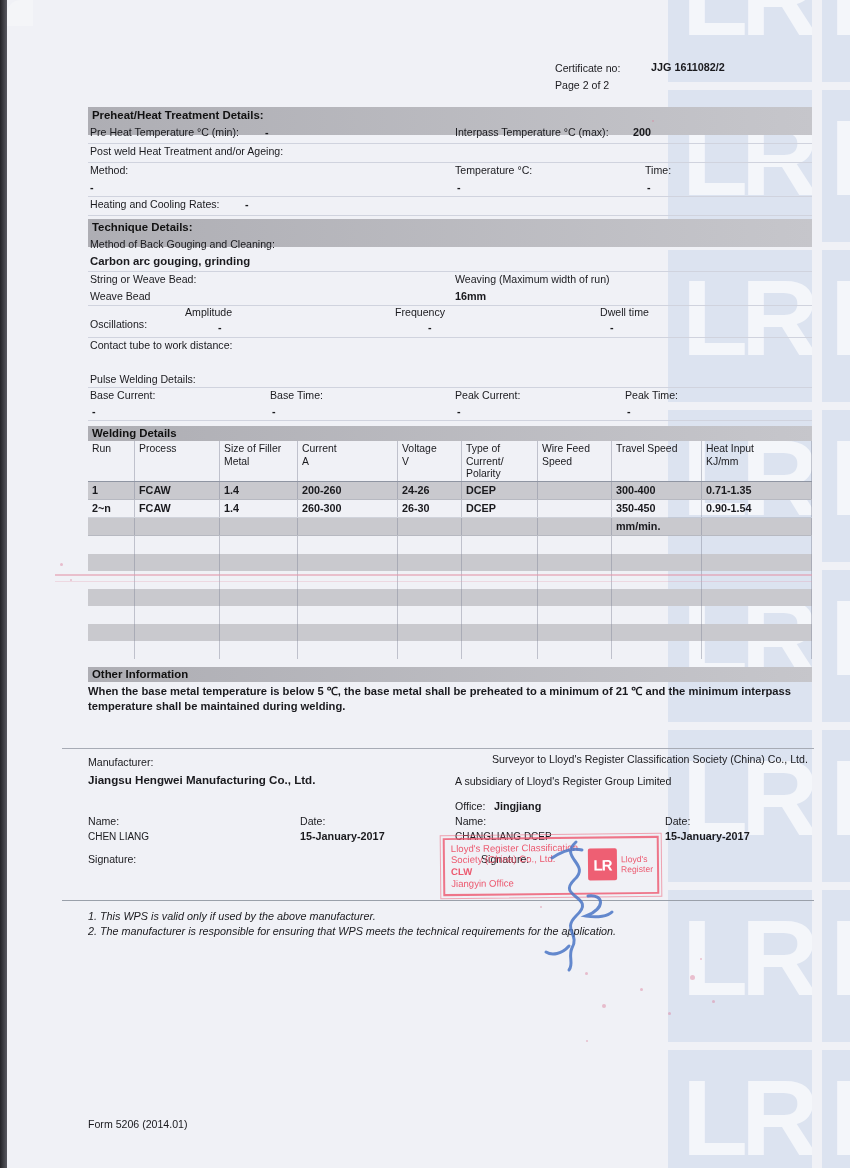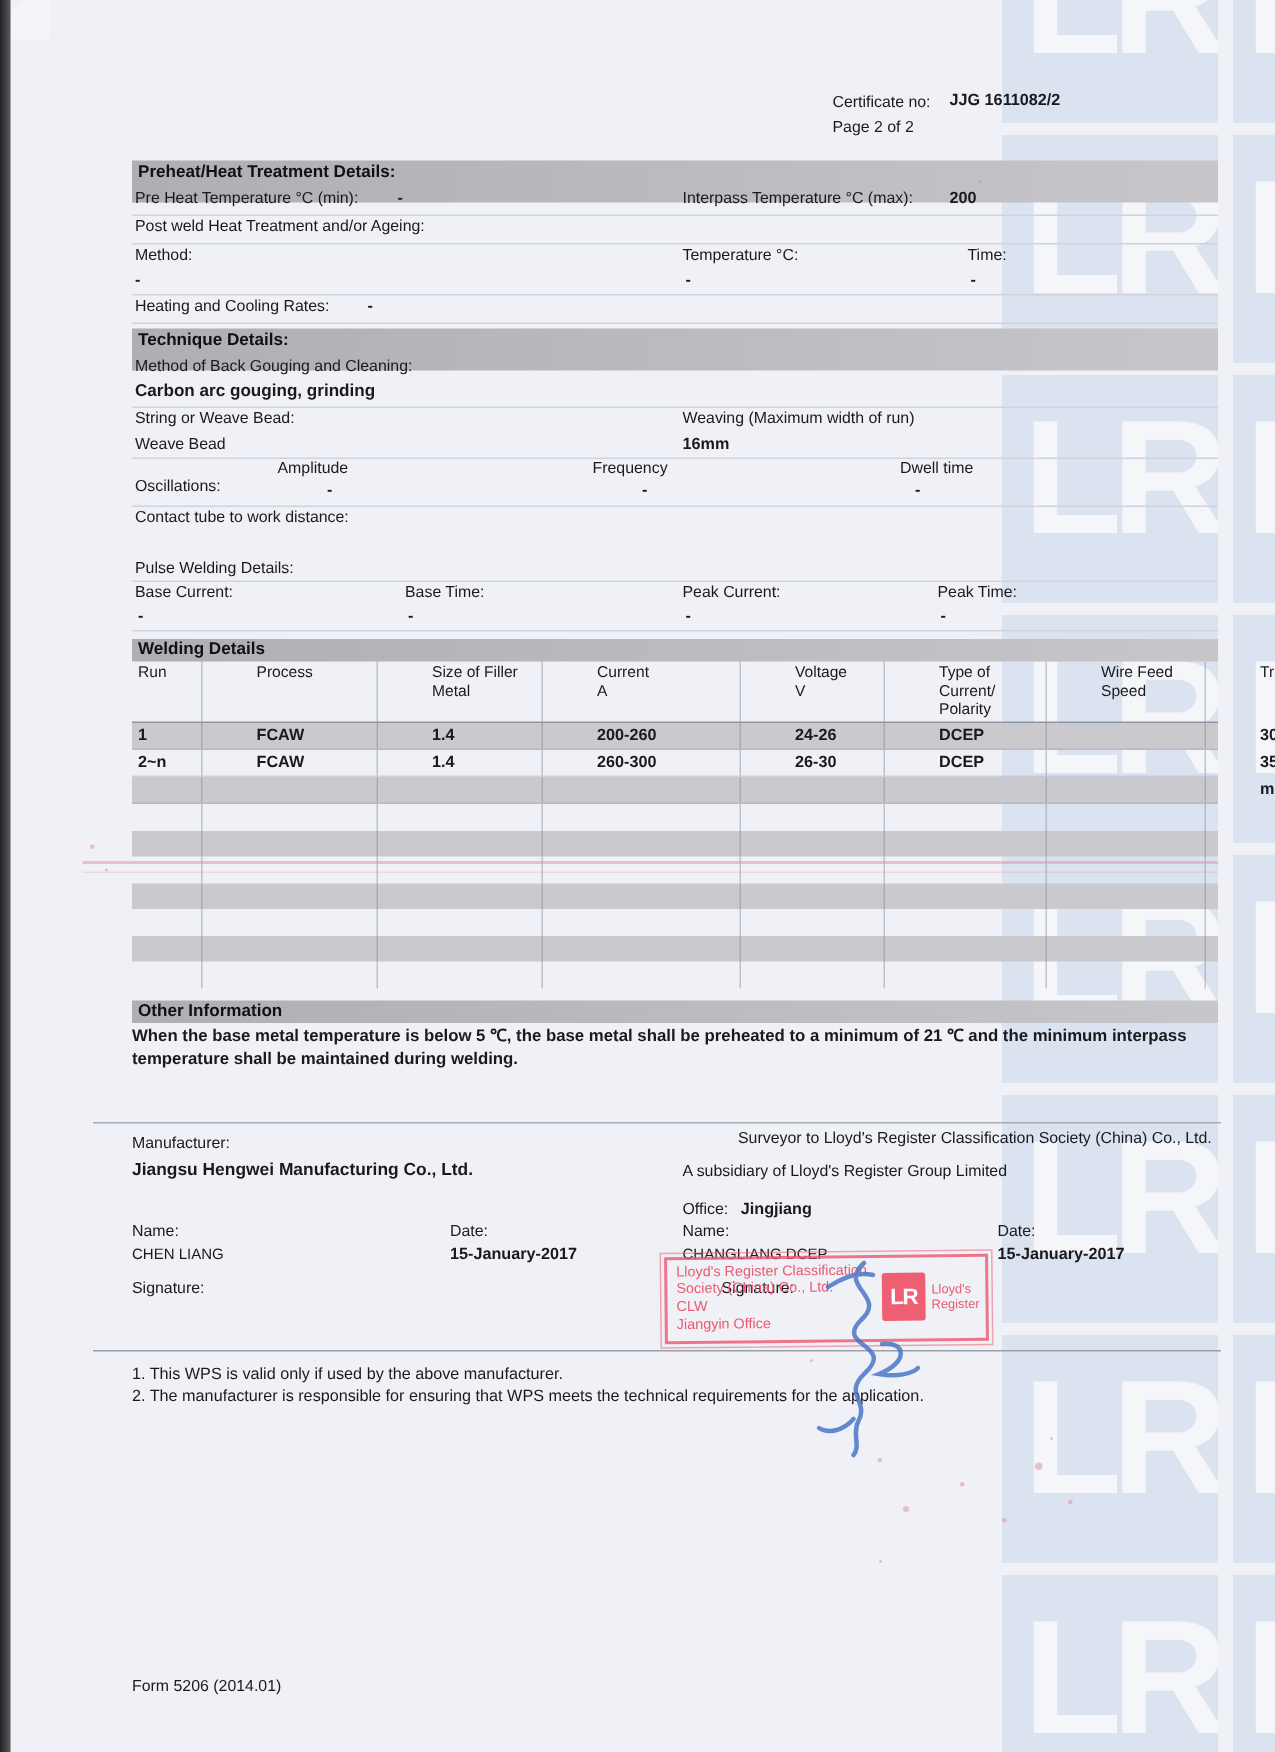"JJG 1611082/2" div.abs { left: 633px -> 651px }
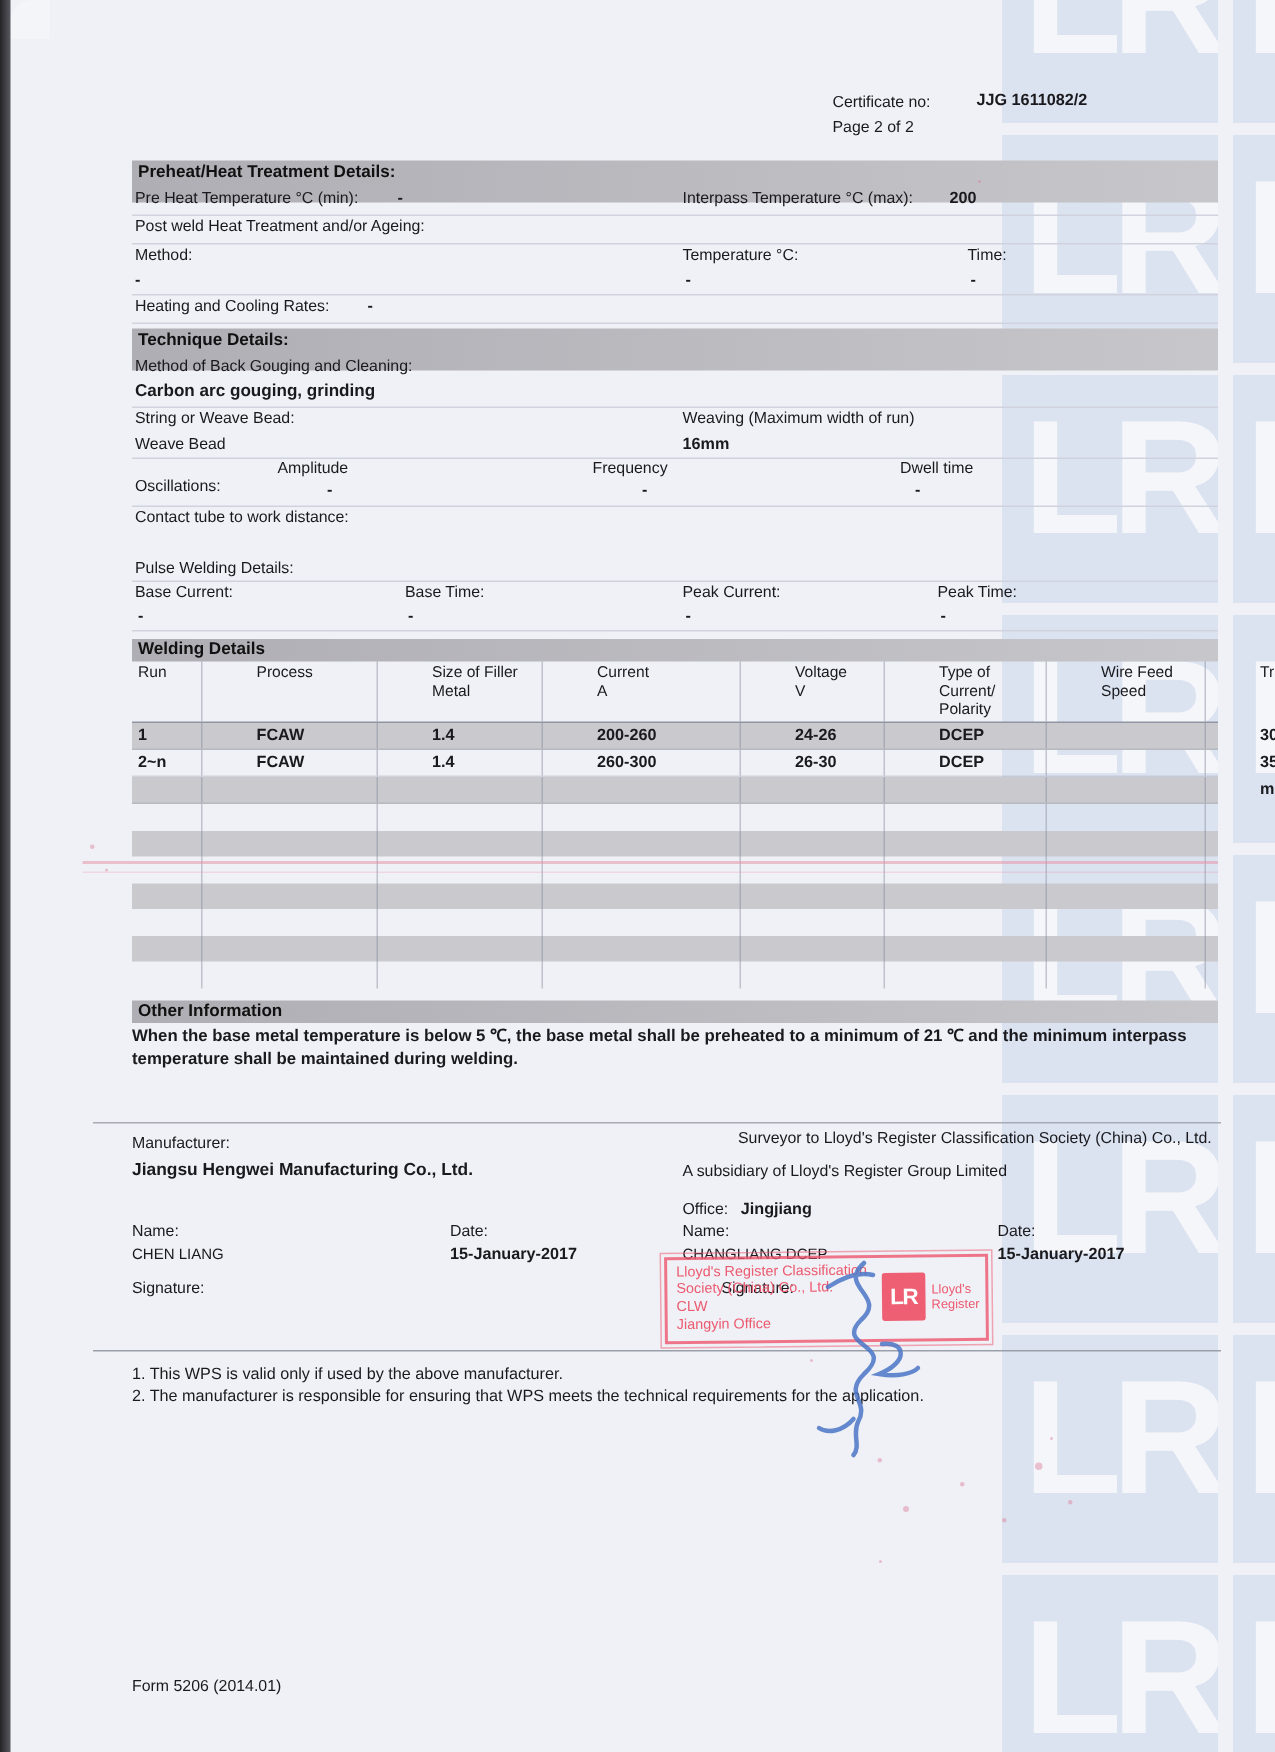"Run" .trow { gap: 32px -> none }
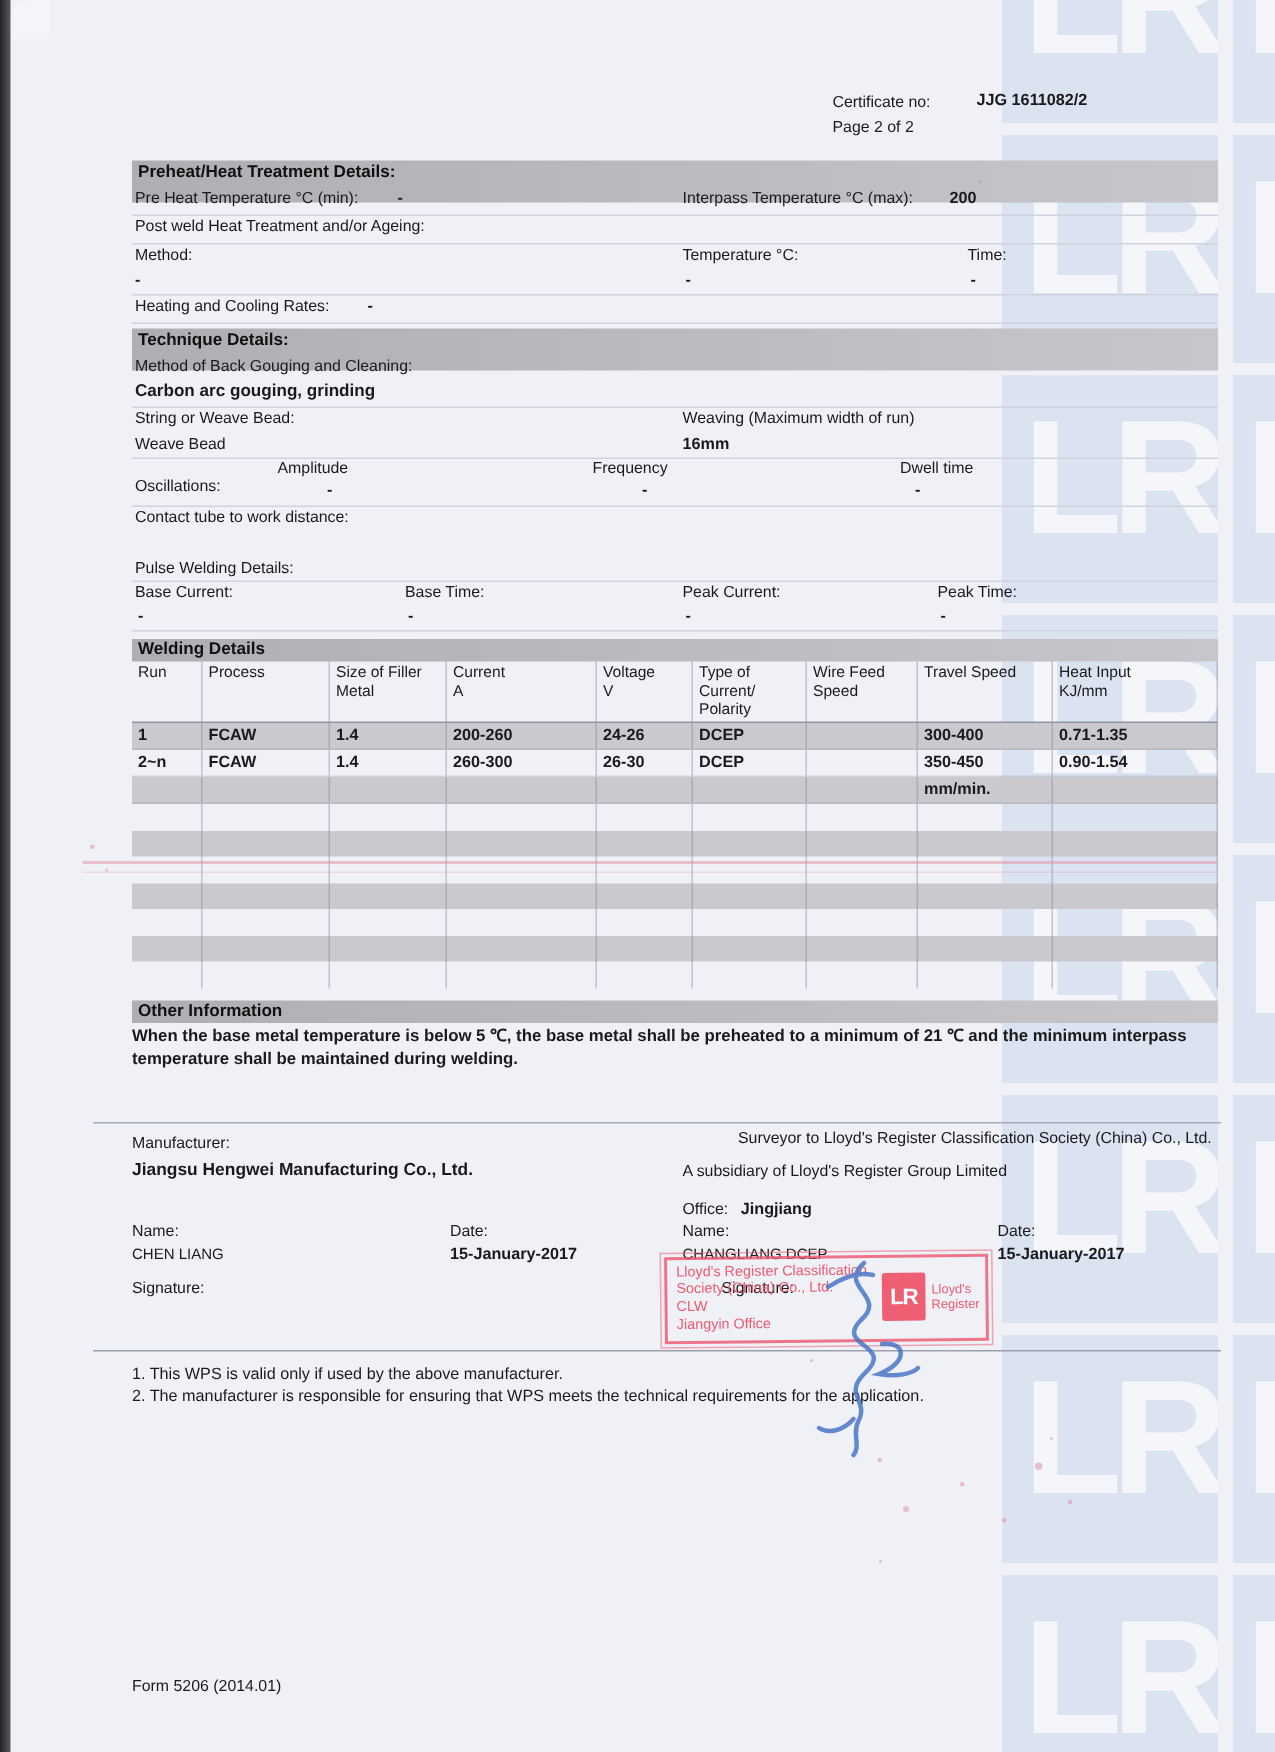"CLW" div.sline { font-weight: none -> bold }
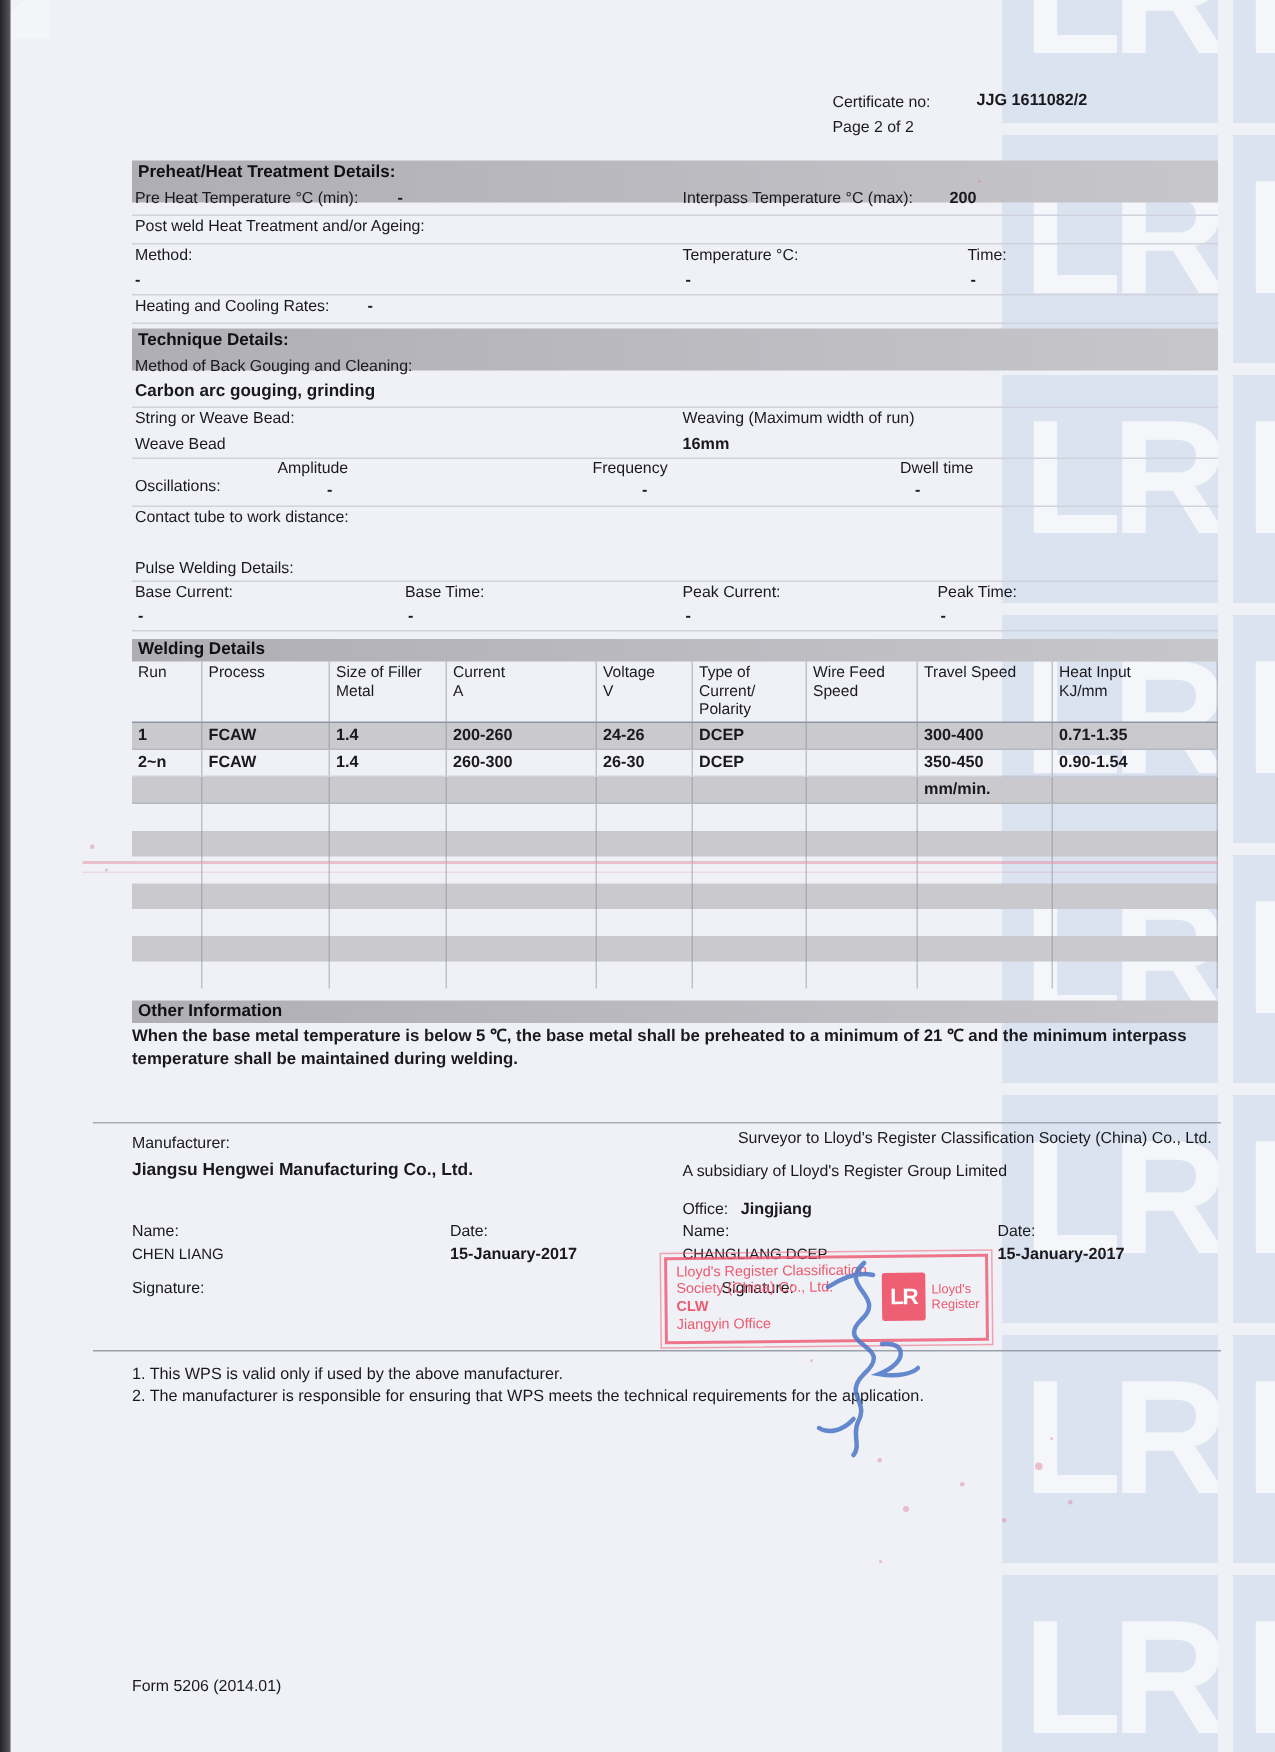"1. This WPS is valid" .note { font-style: none -> italic }
